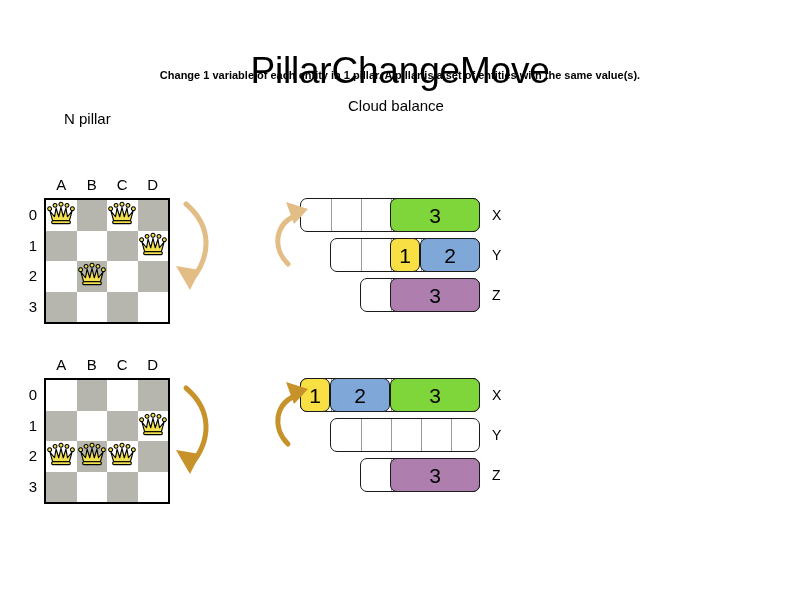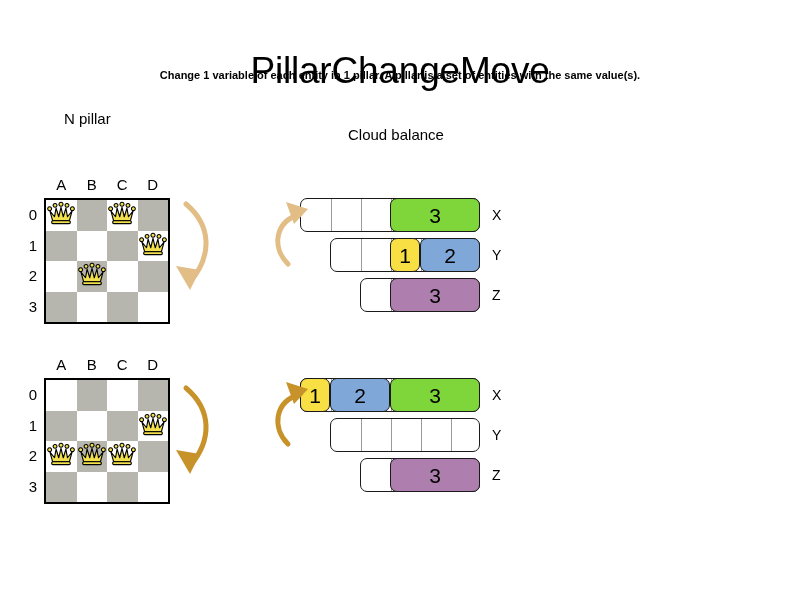"Cloud balance" #caption-cloud { top: 126px -> 97px }
